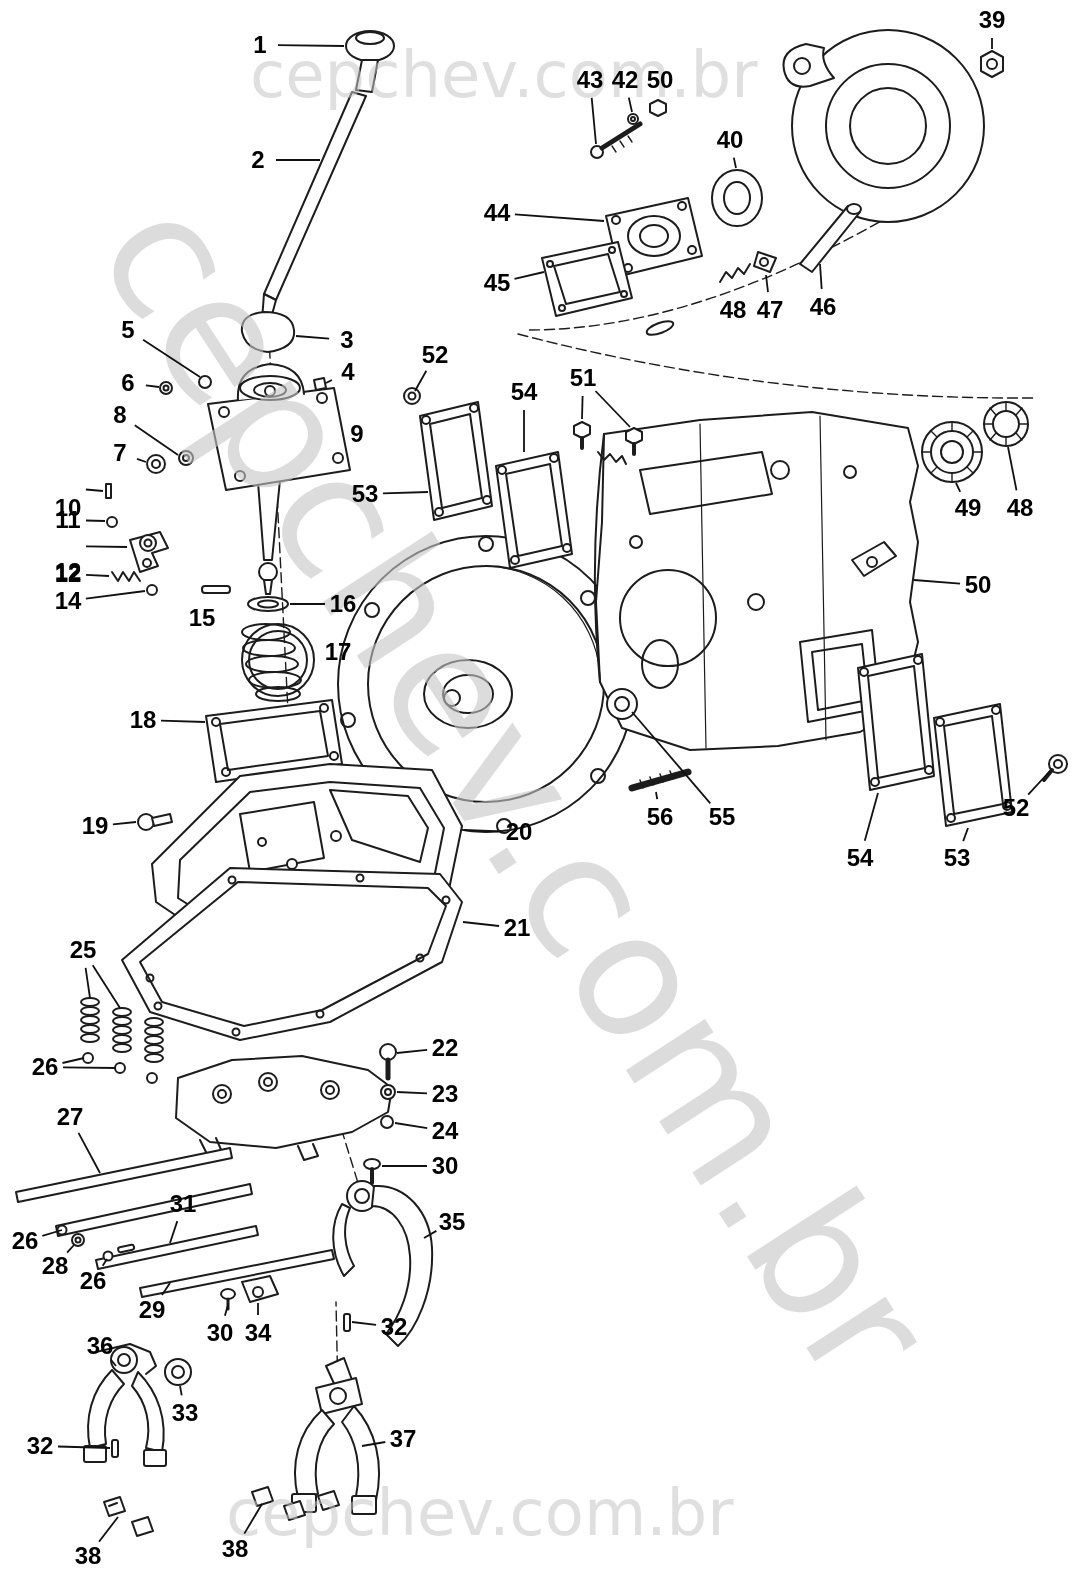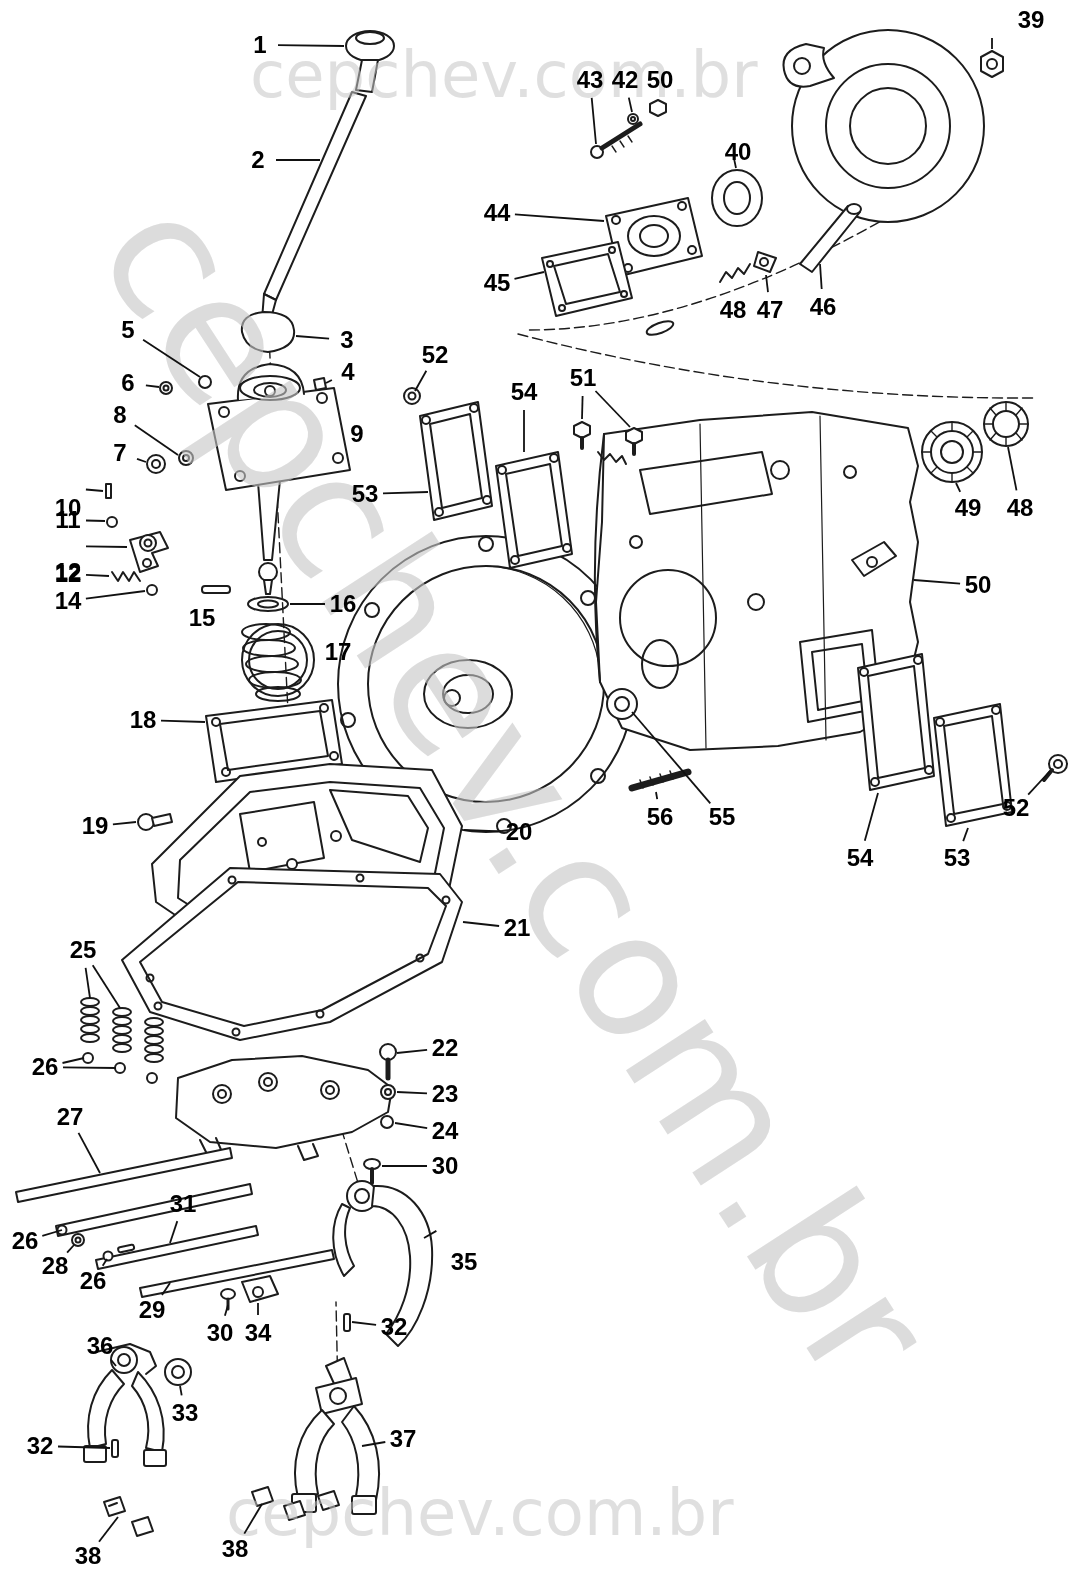"39" div.part-label { margin-left: 39px -> none }
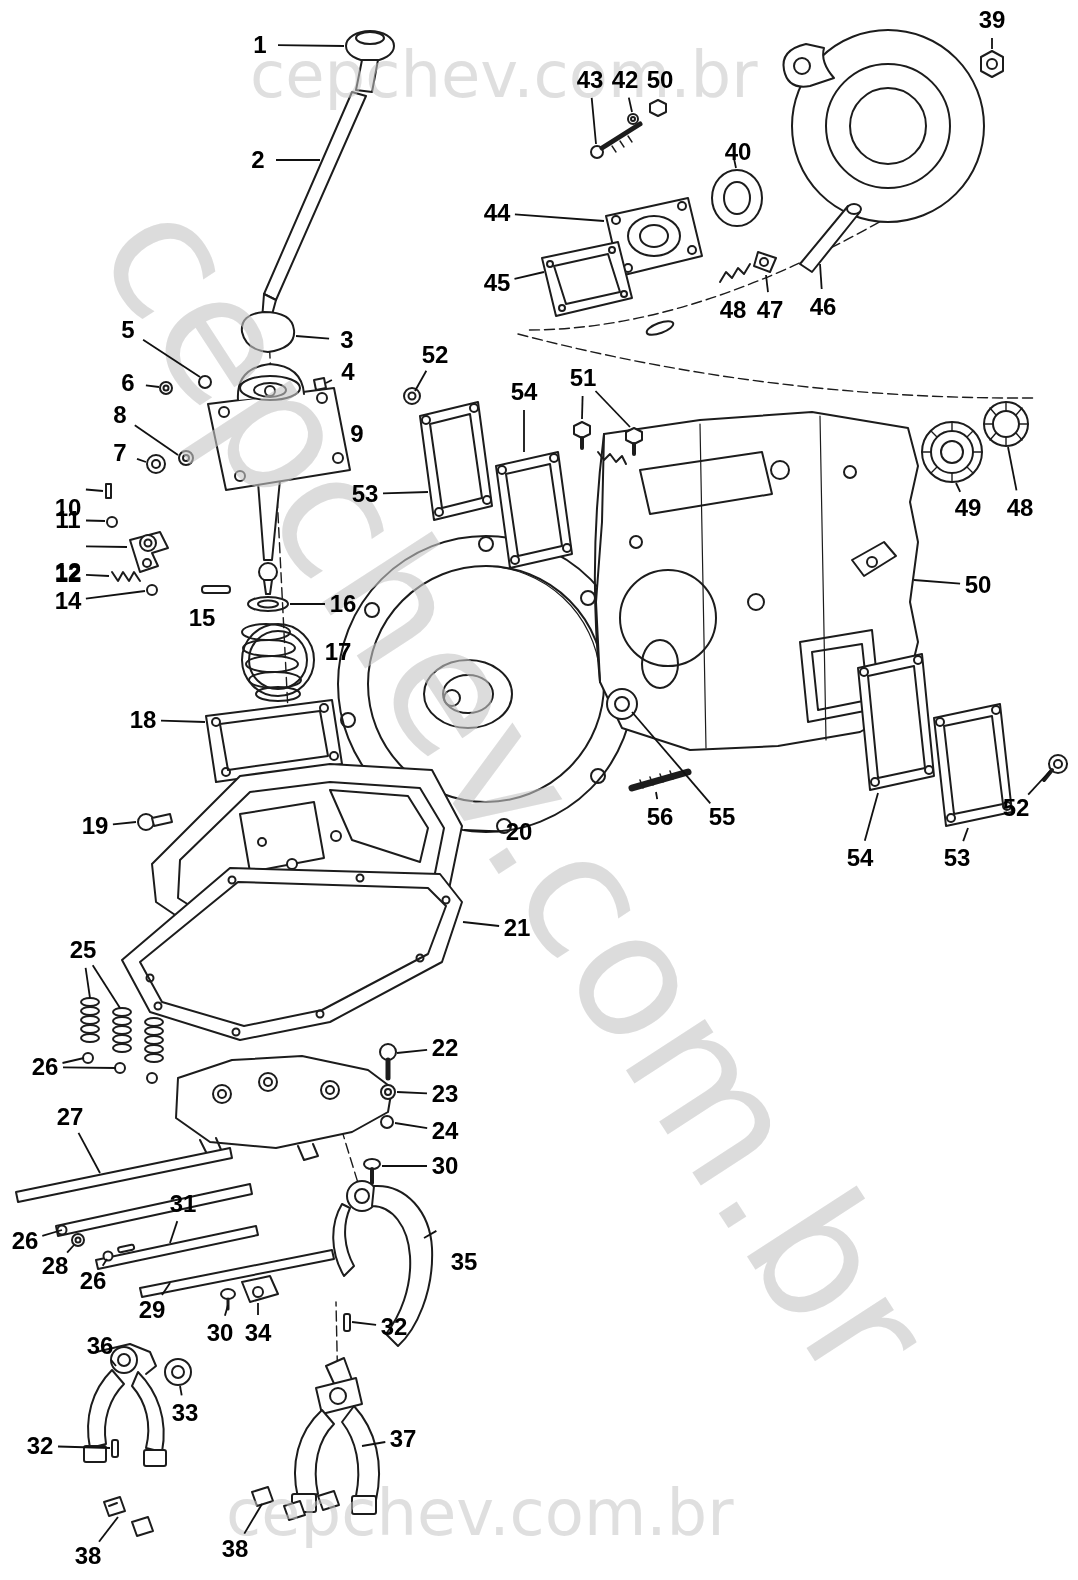"40" div.part-label { margin-left: 8px -> none; top: 152px -> 140px }
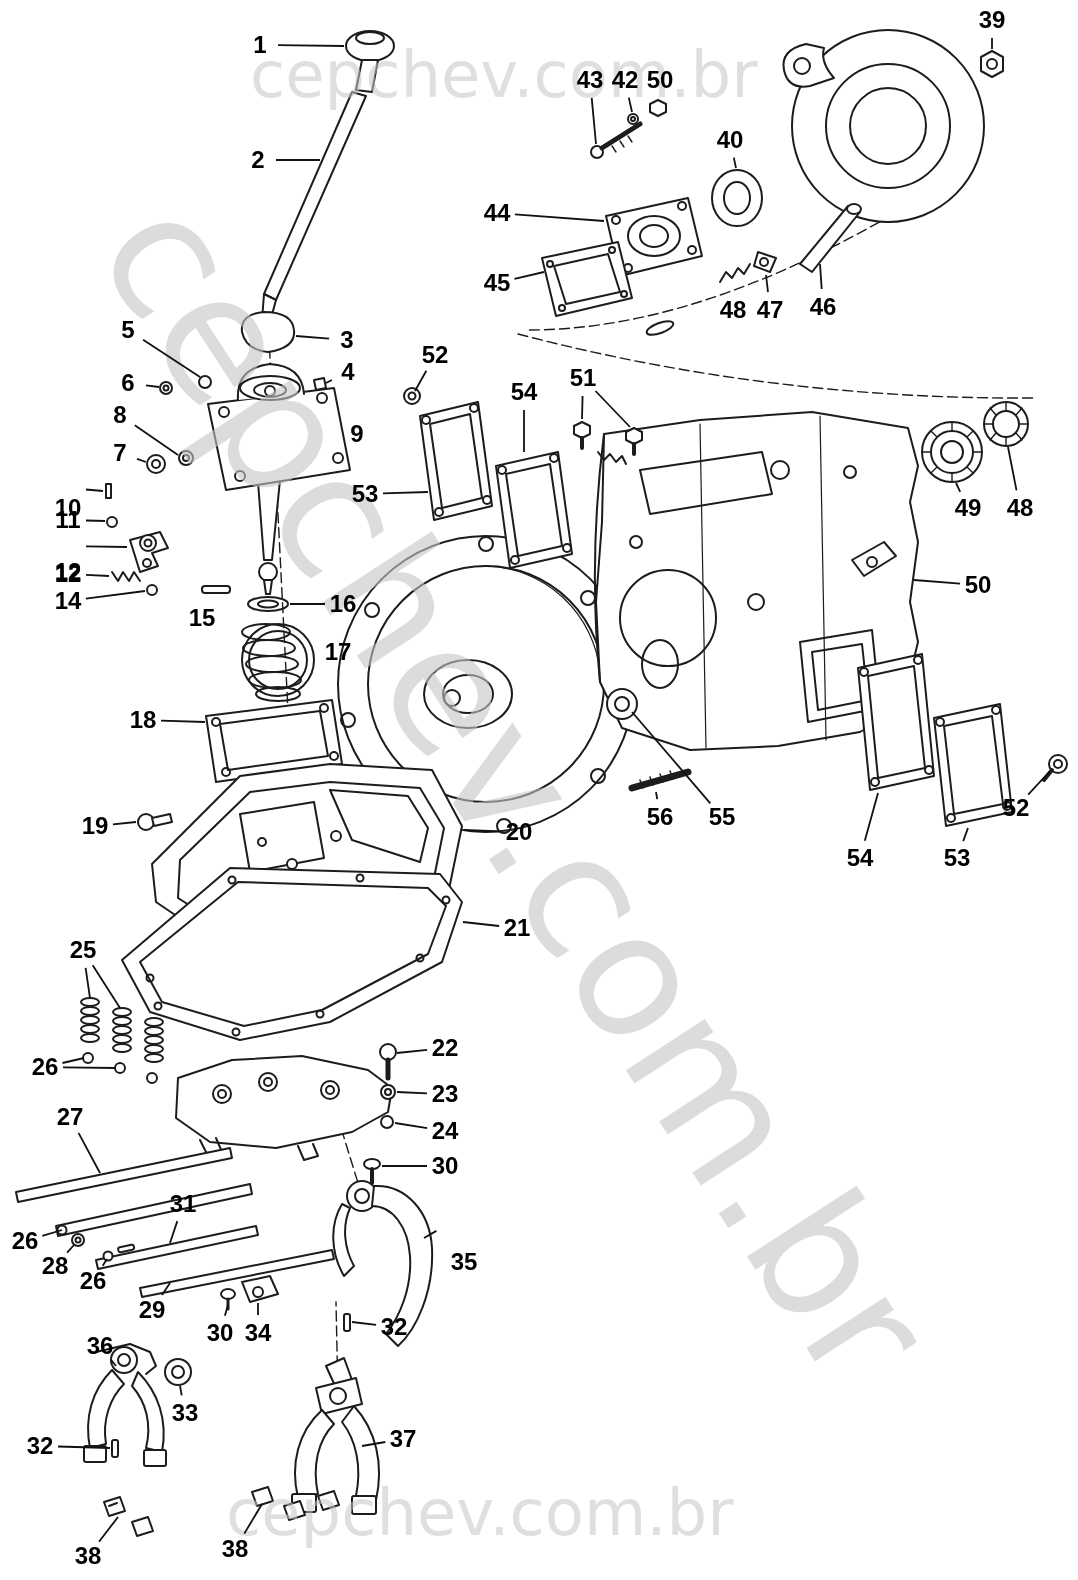"35" div.part-label { left: 464px -> 452px; margin-top: 40px -> none }
